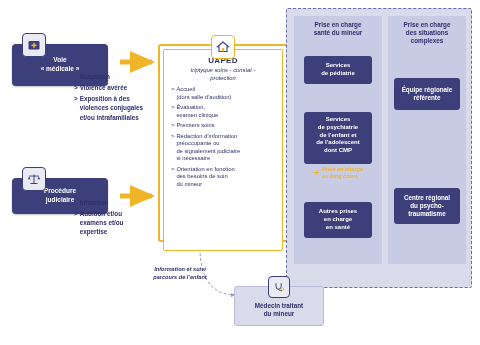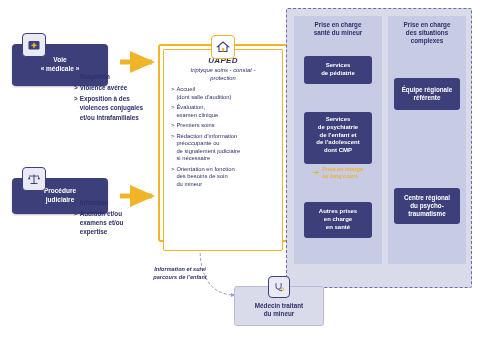"UAPED" .uaped-title { font-style: italic -> none }
